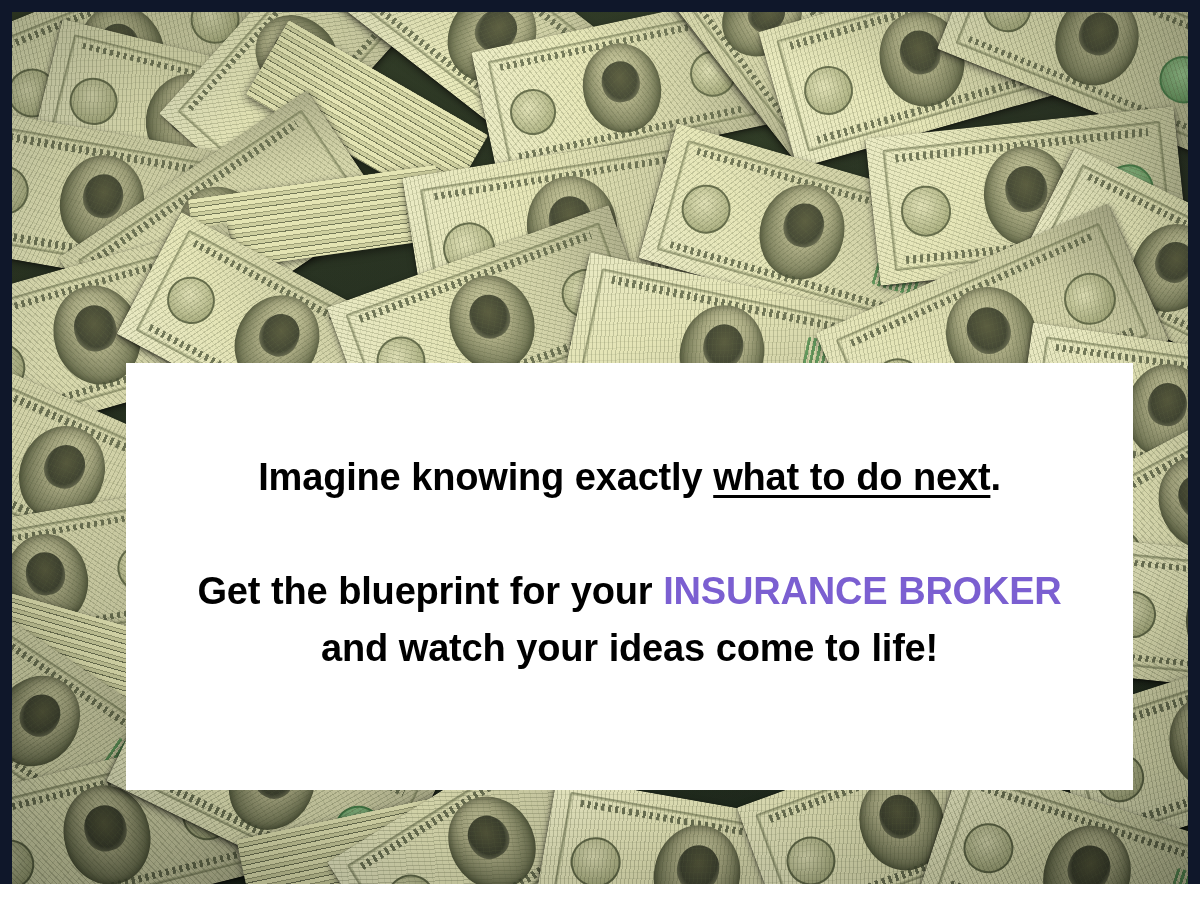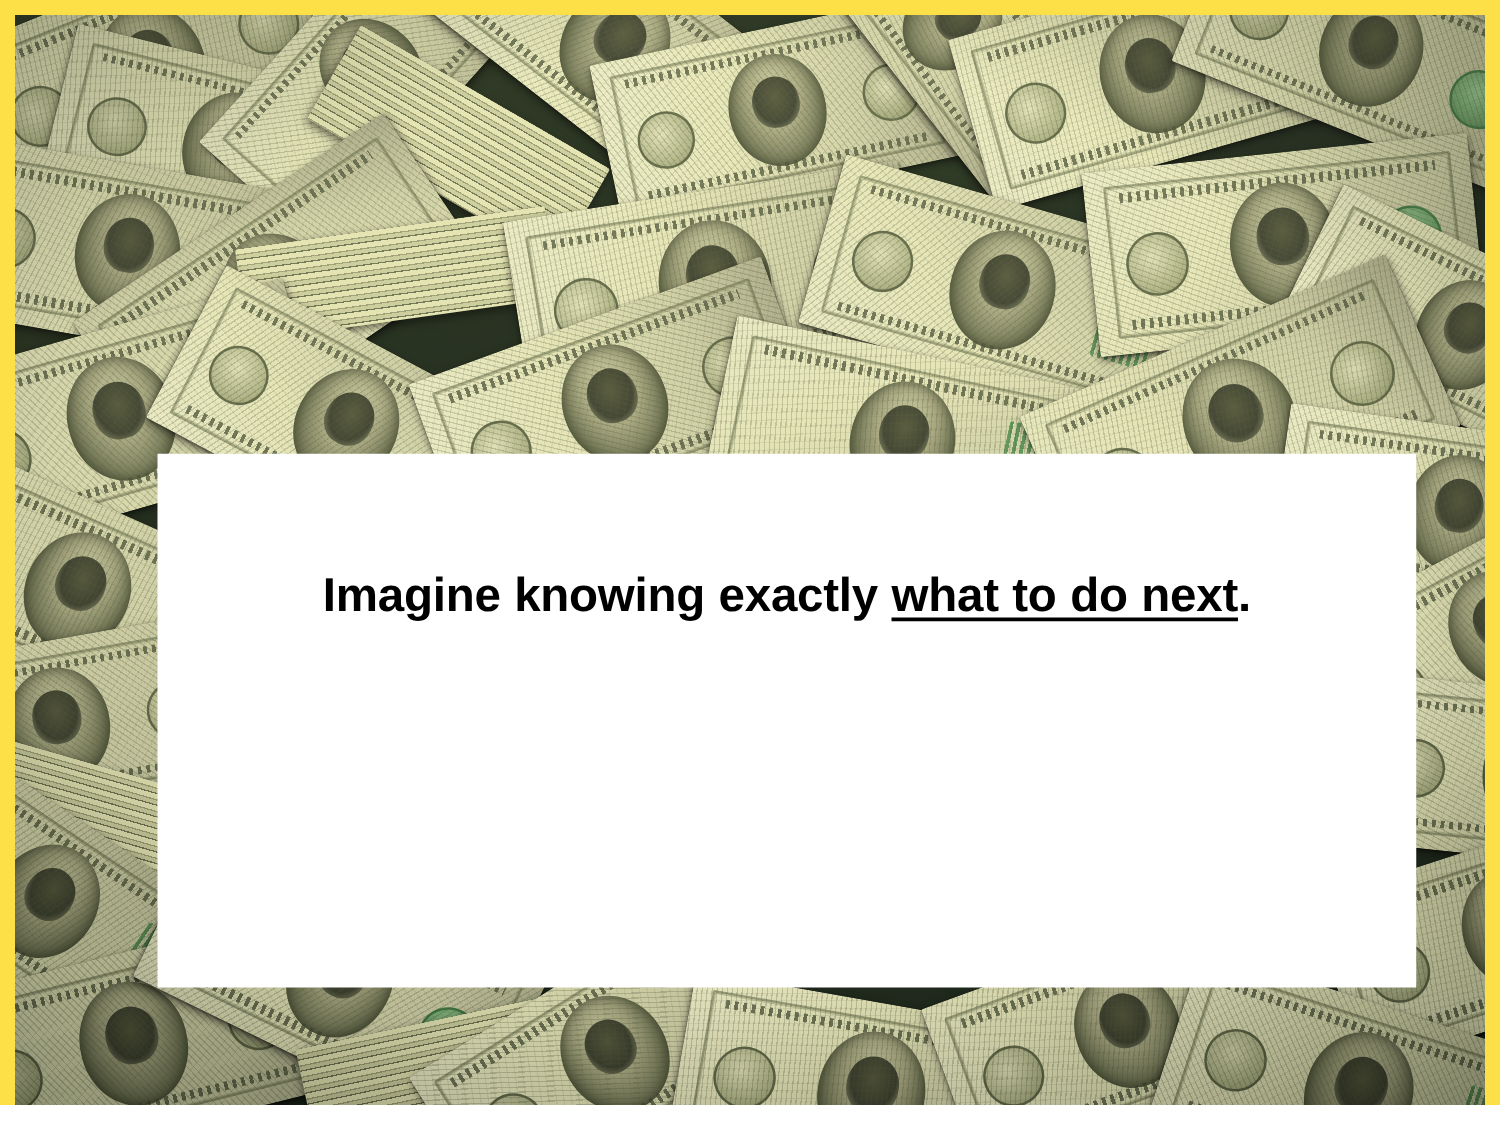"Imagine knowing exactly what to" #slide { background: #fde047 -> #0f172a }
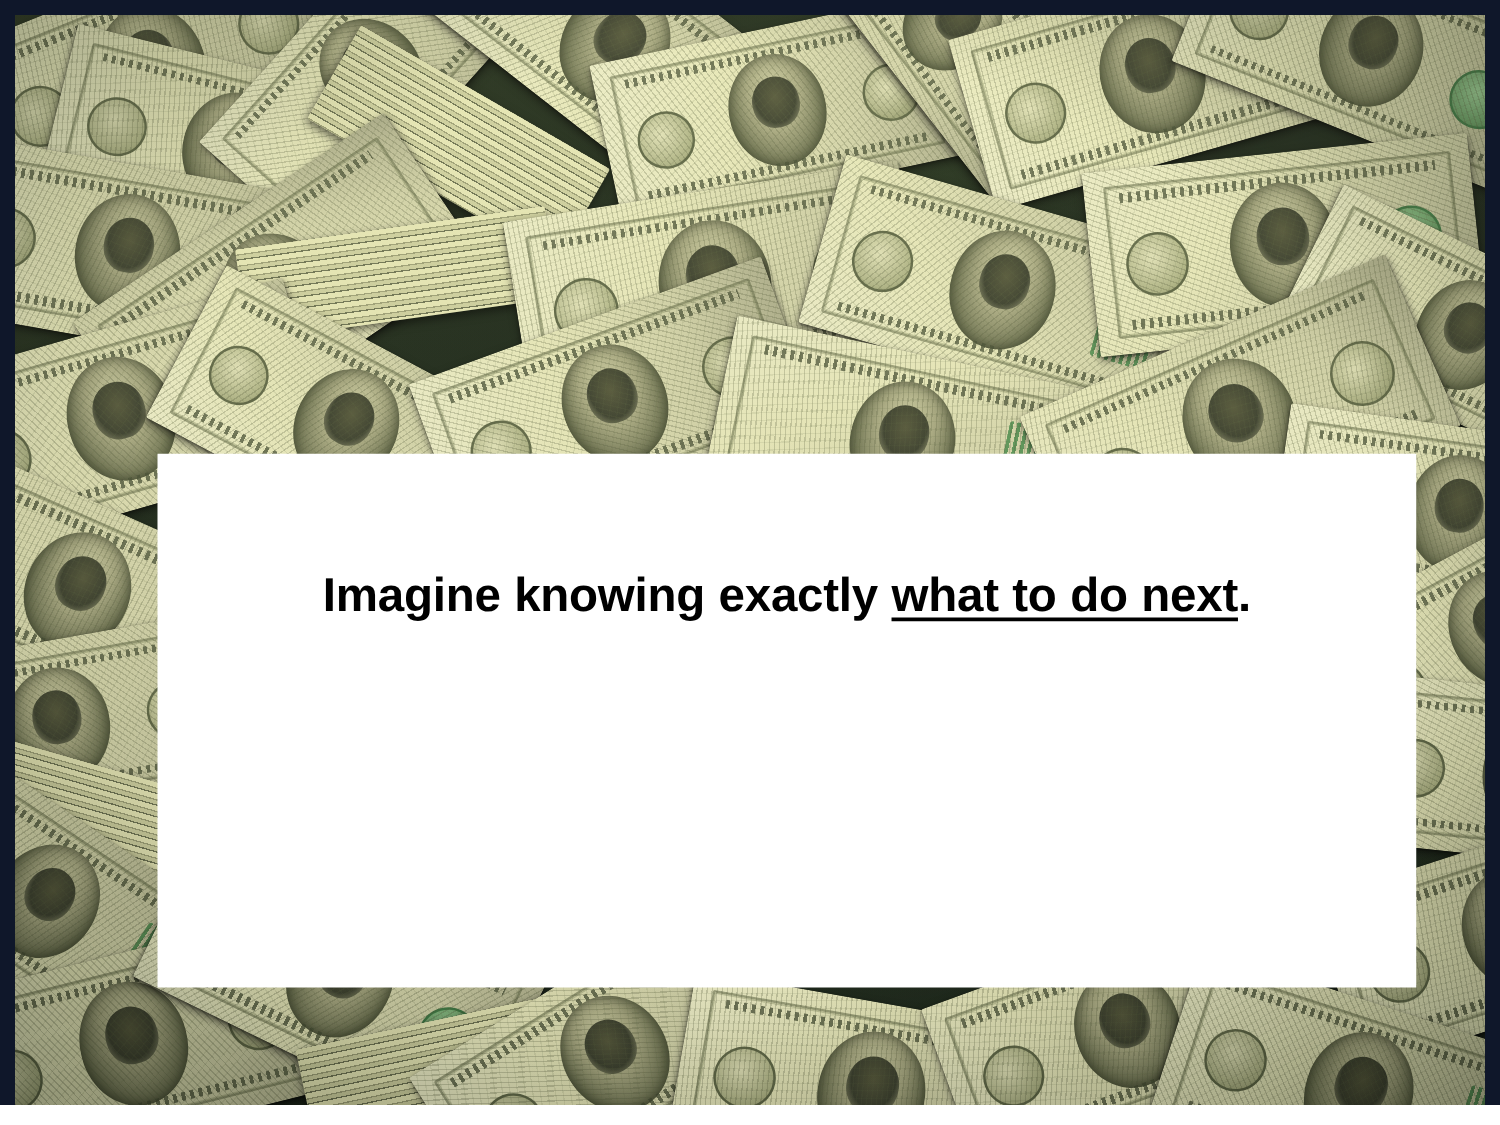"Get the blueprint for your" p.para { html: none -> <p> <span>Get the blueprint for your </span><span>INSURANCE BROKER</span><span> and watch your ideas come to life!</span> </p> }
